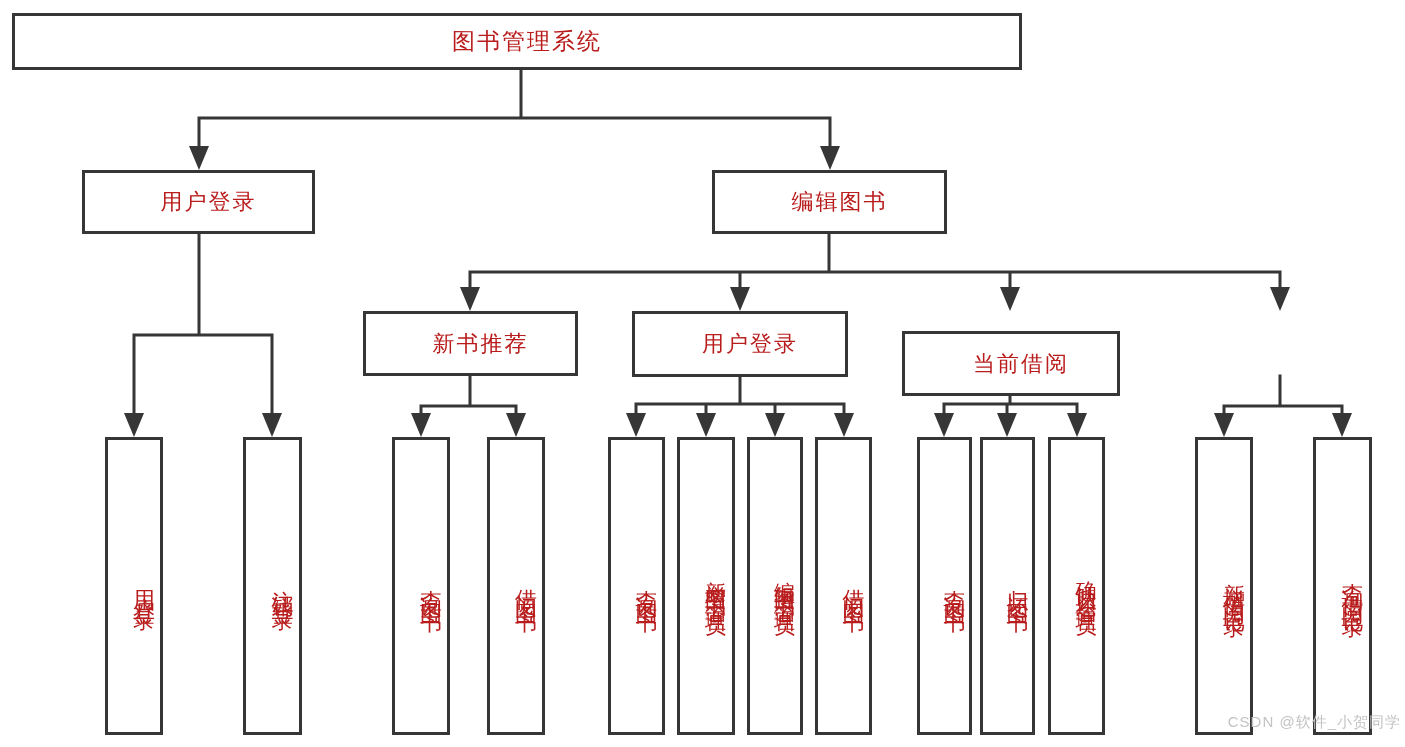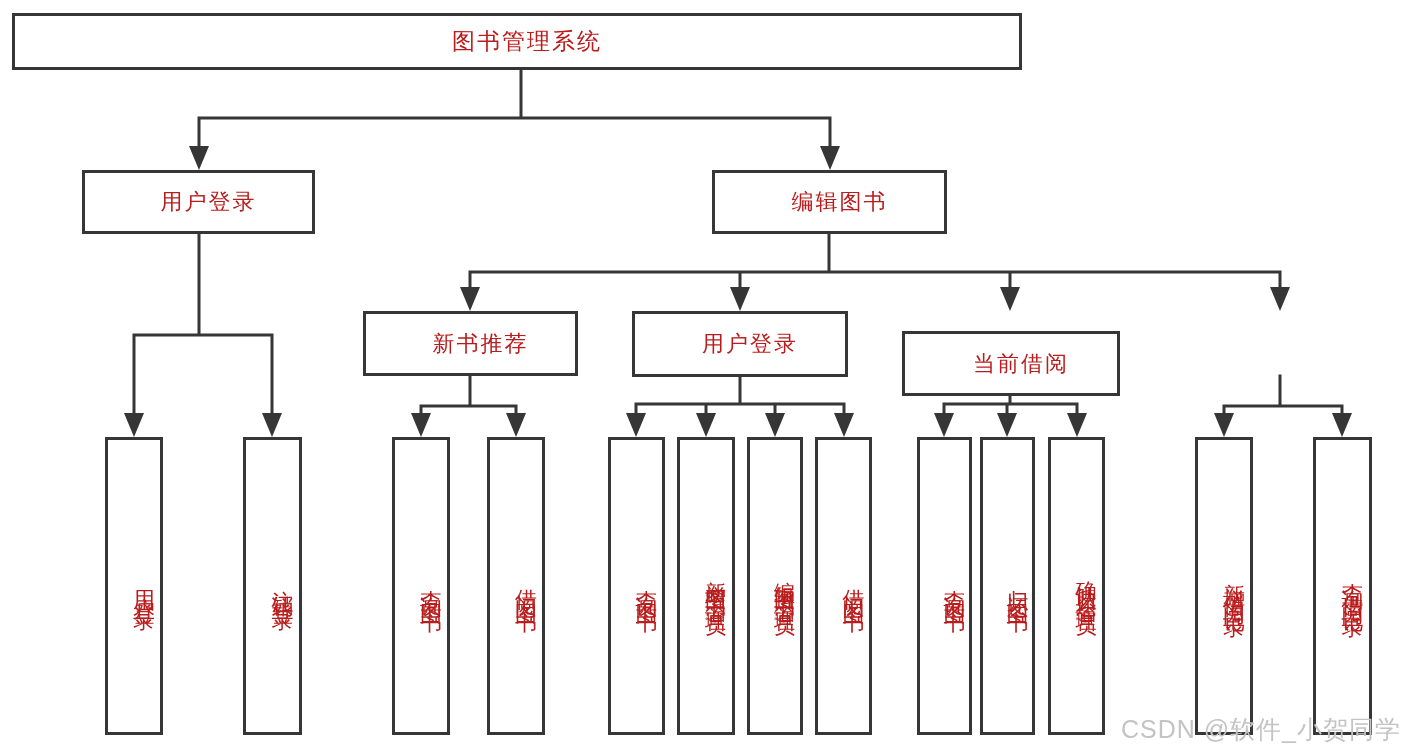"CSDN @软件_小贺同学" .watermark { font-size: 25px -> 15px }
